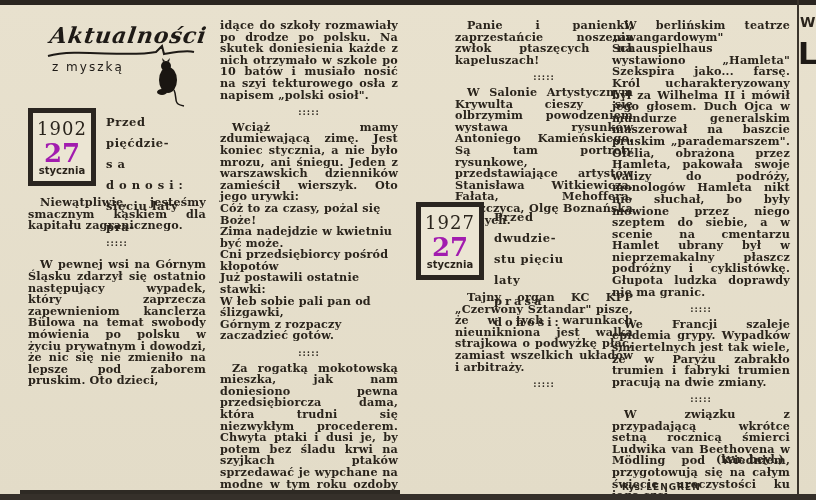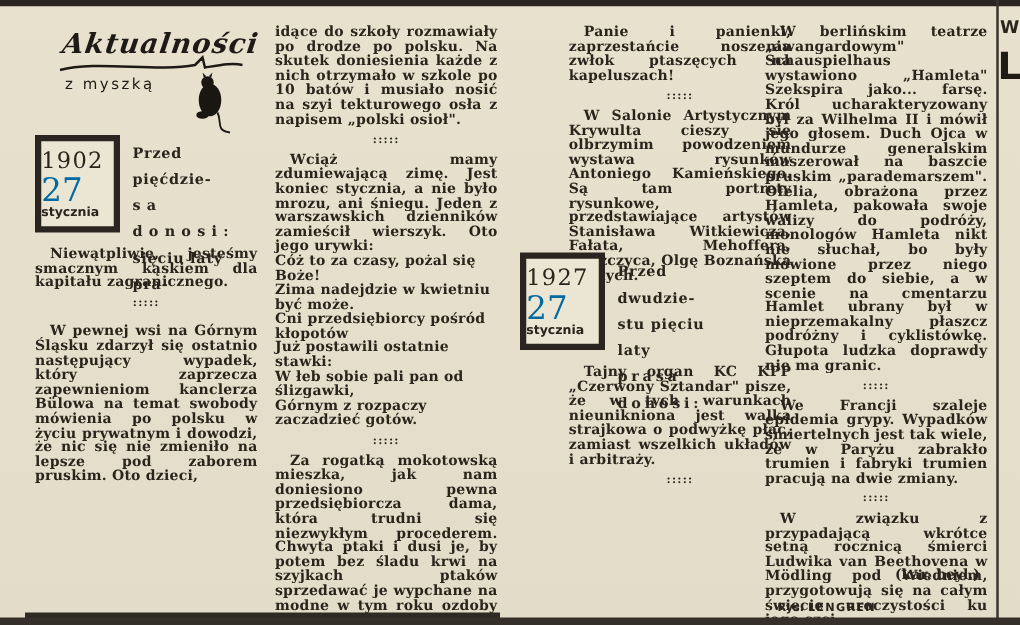"1902" .date-box { text-align: left -> center }
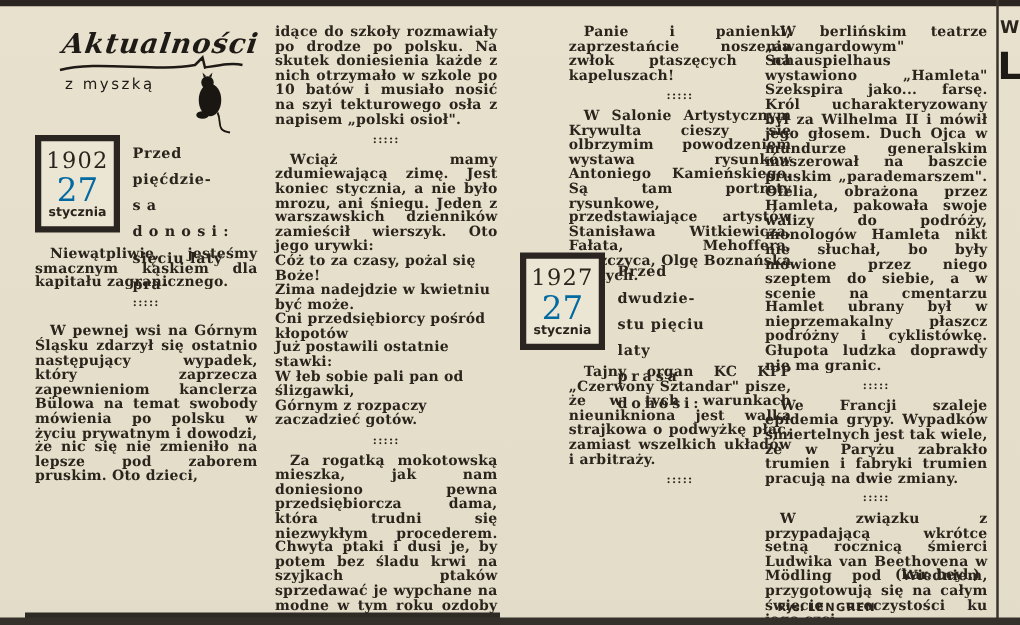"27" .date-box .day { color: #0369a1 -> #a21caf; font-weight: normal -> bold }
